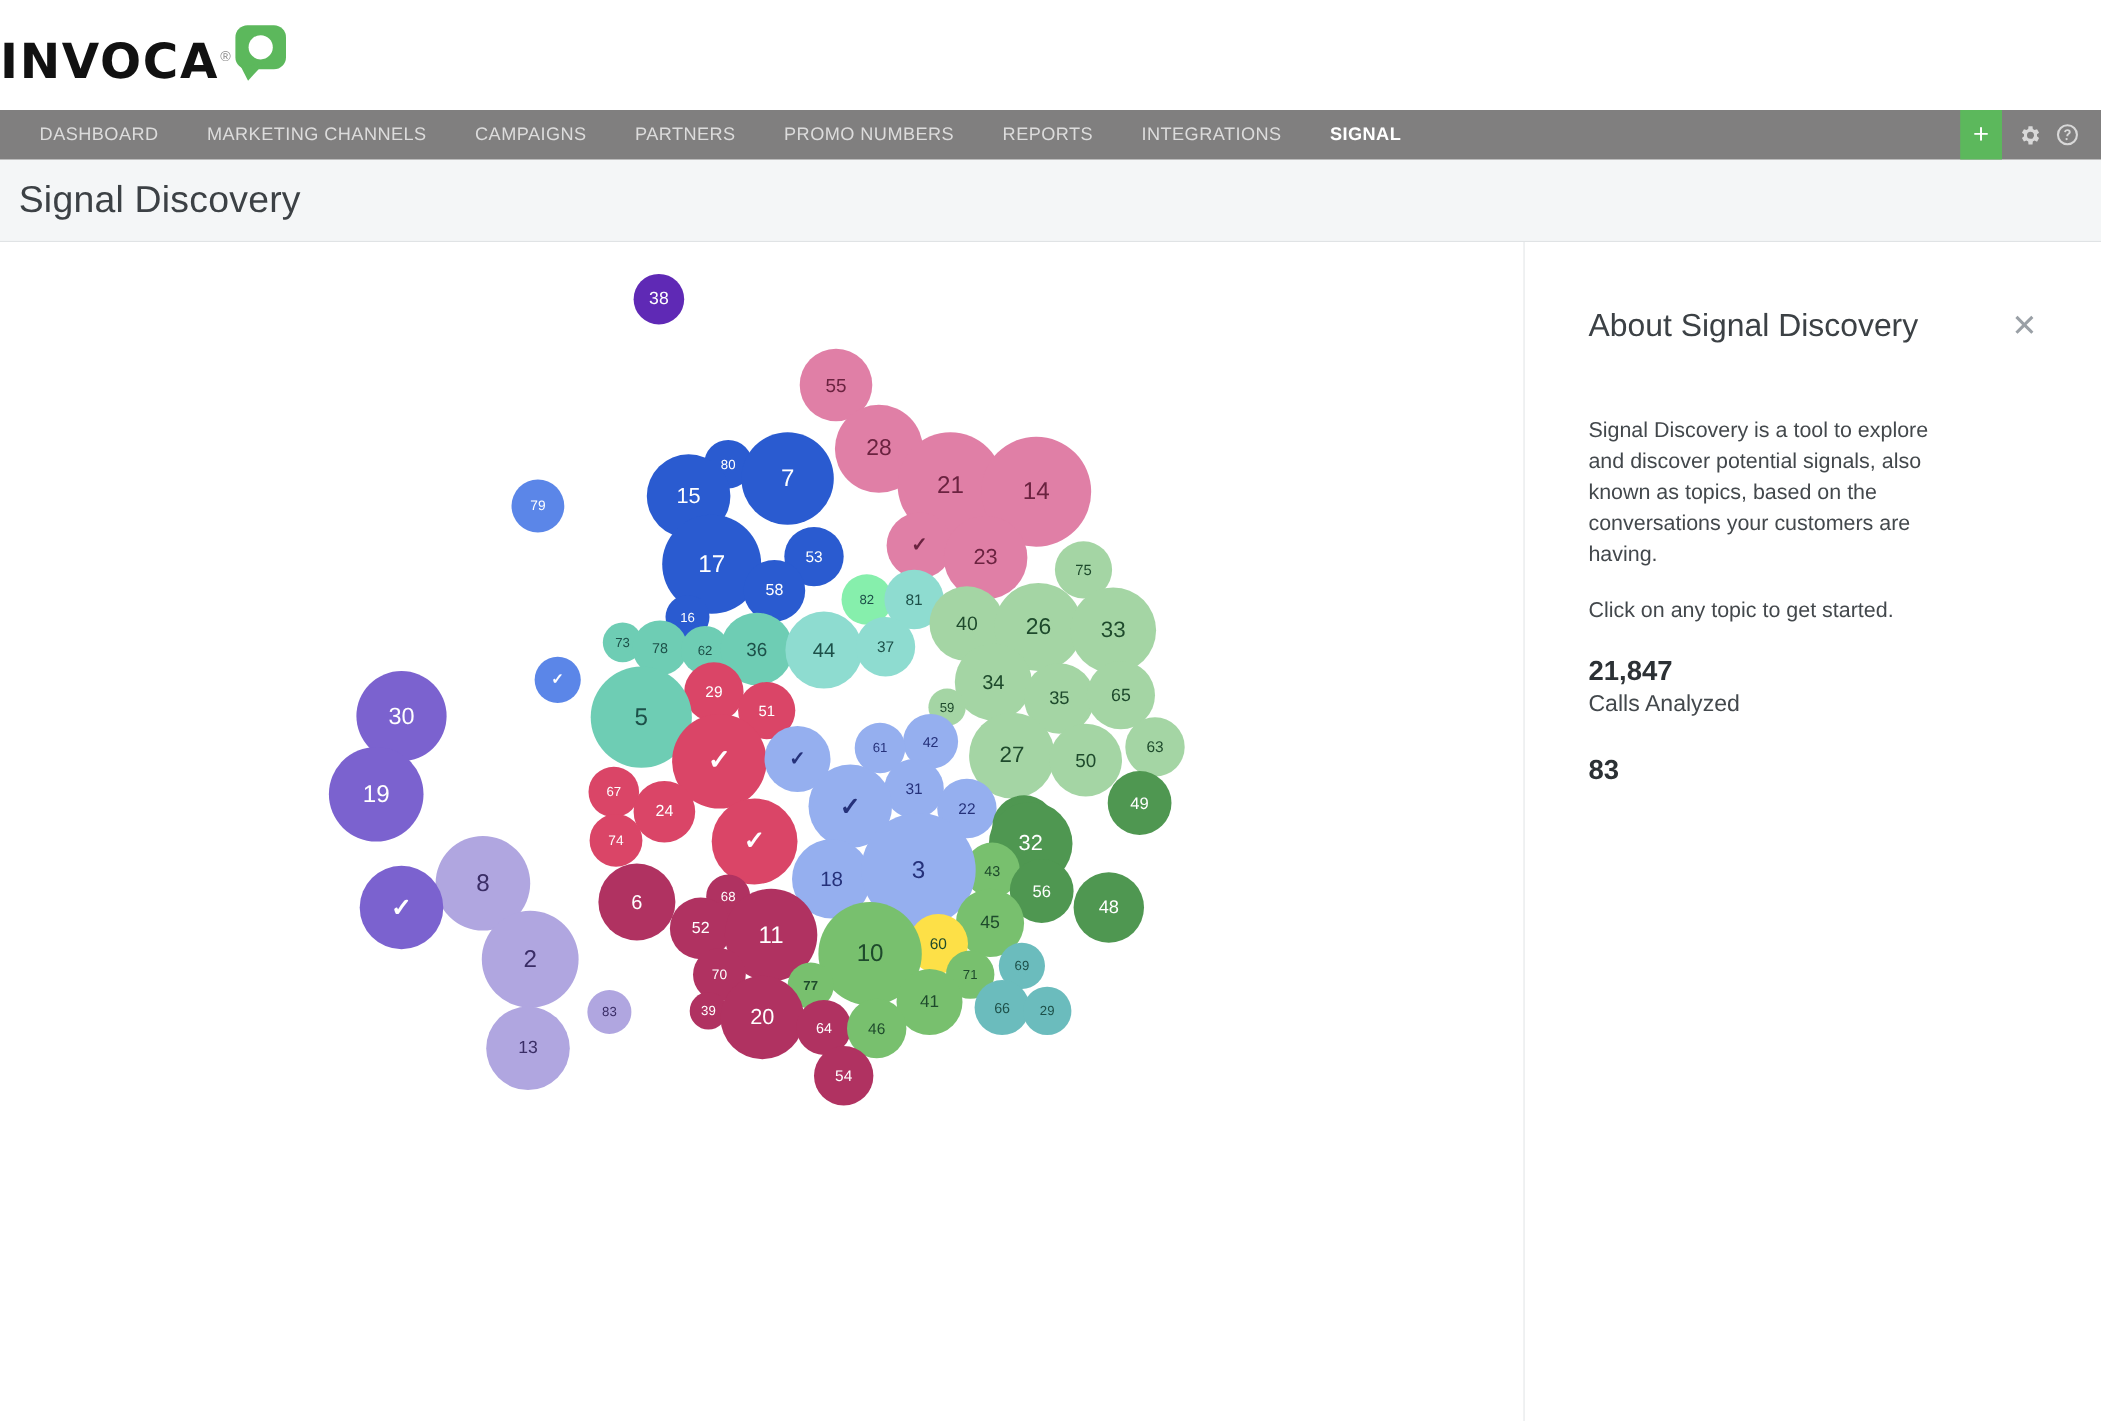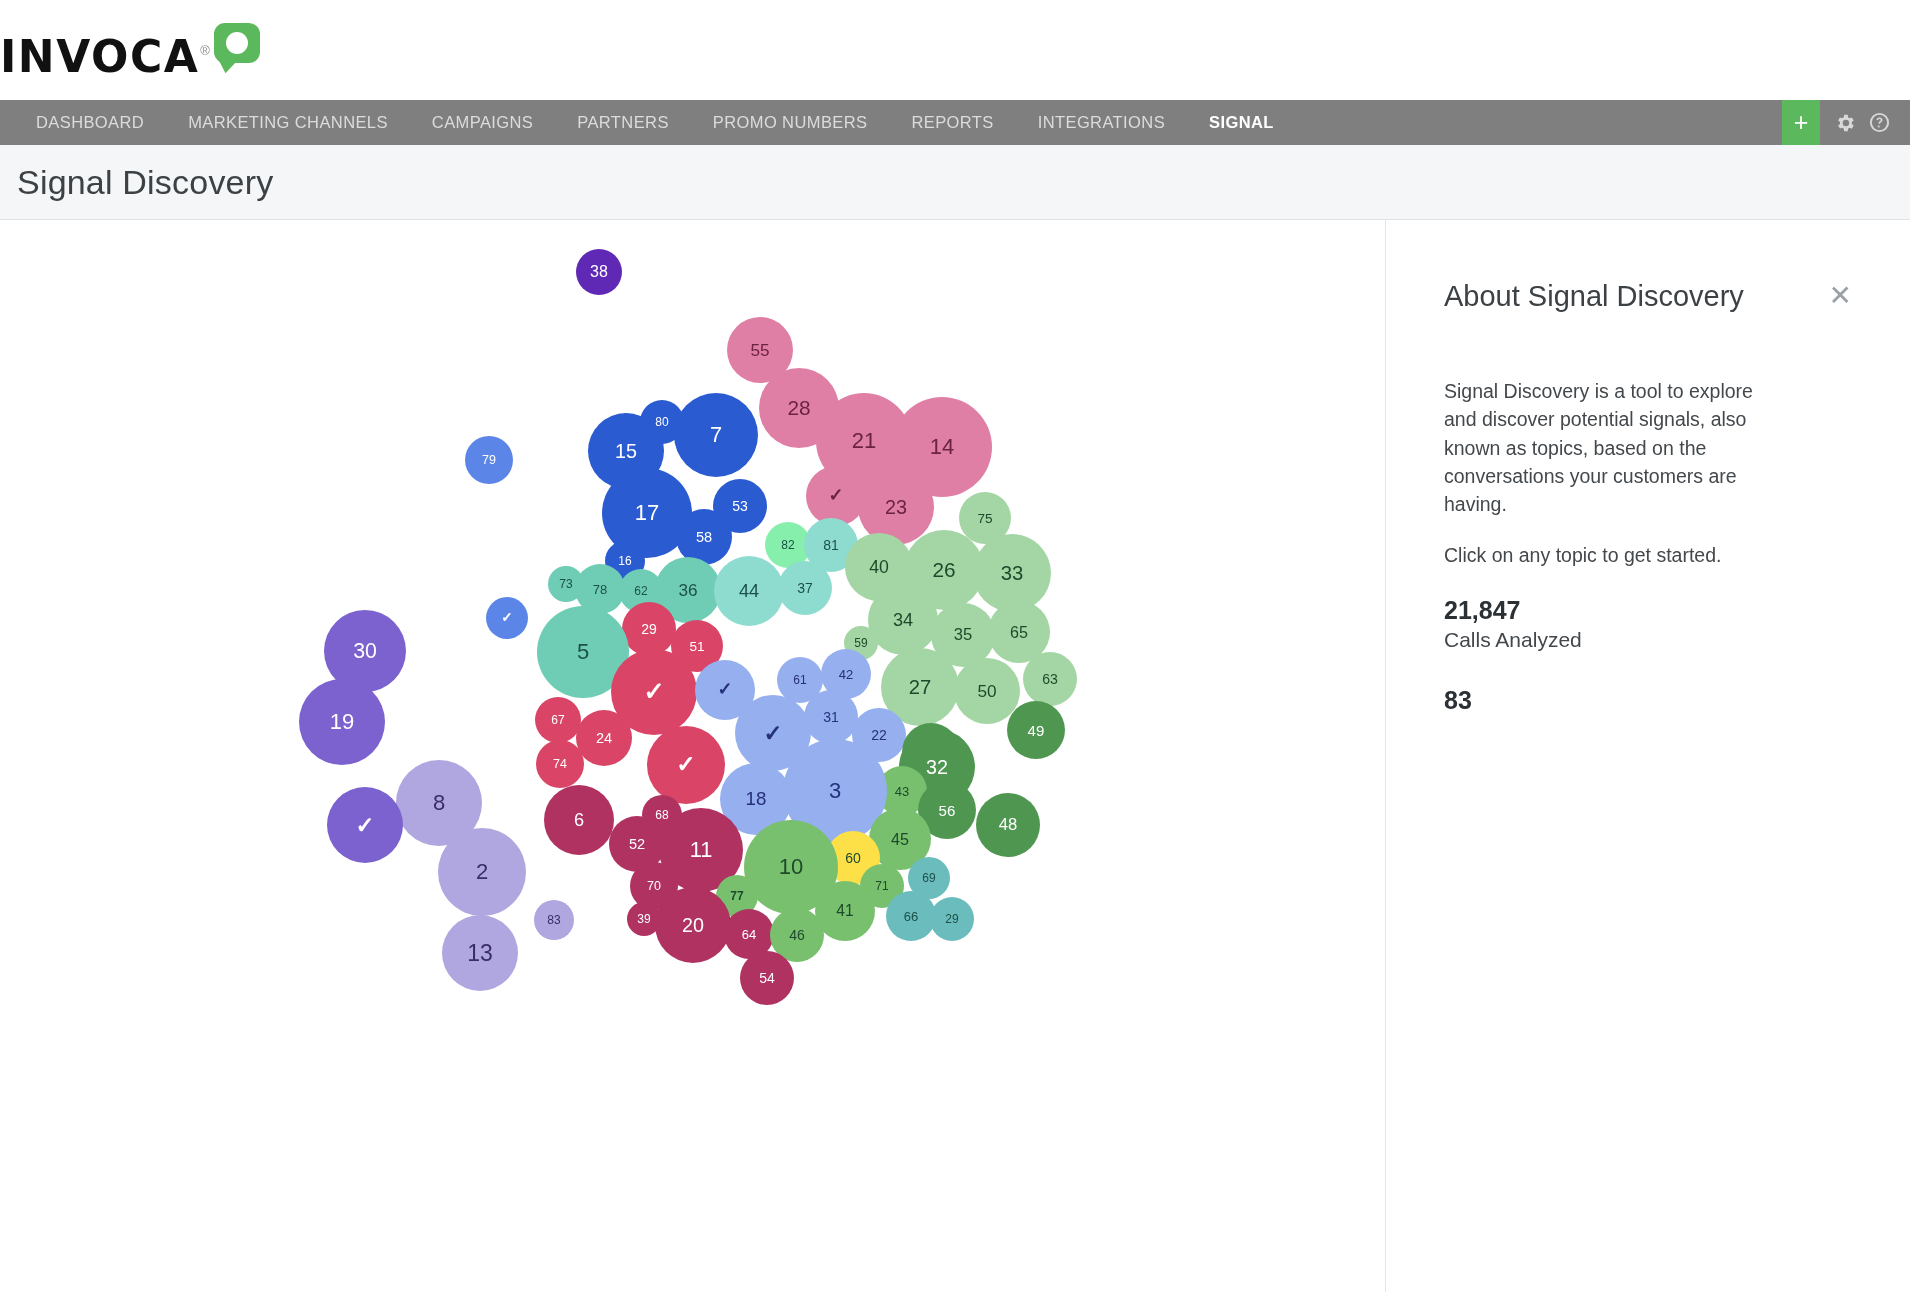"13" div.bubble { font-size: 23px -> 16px }
